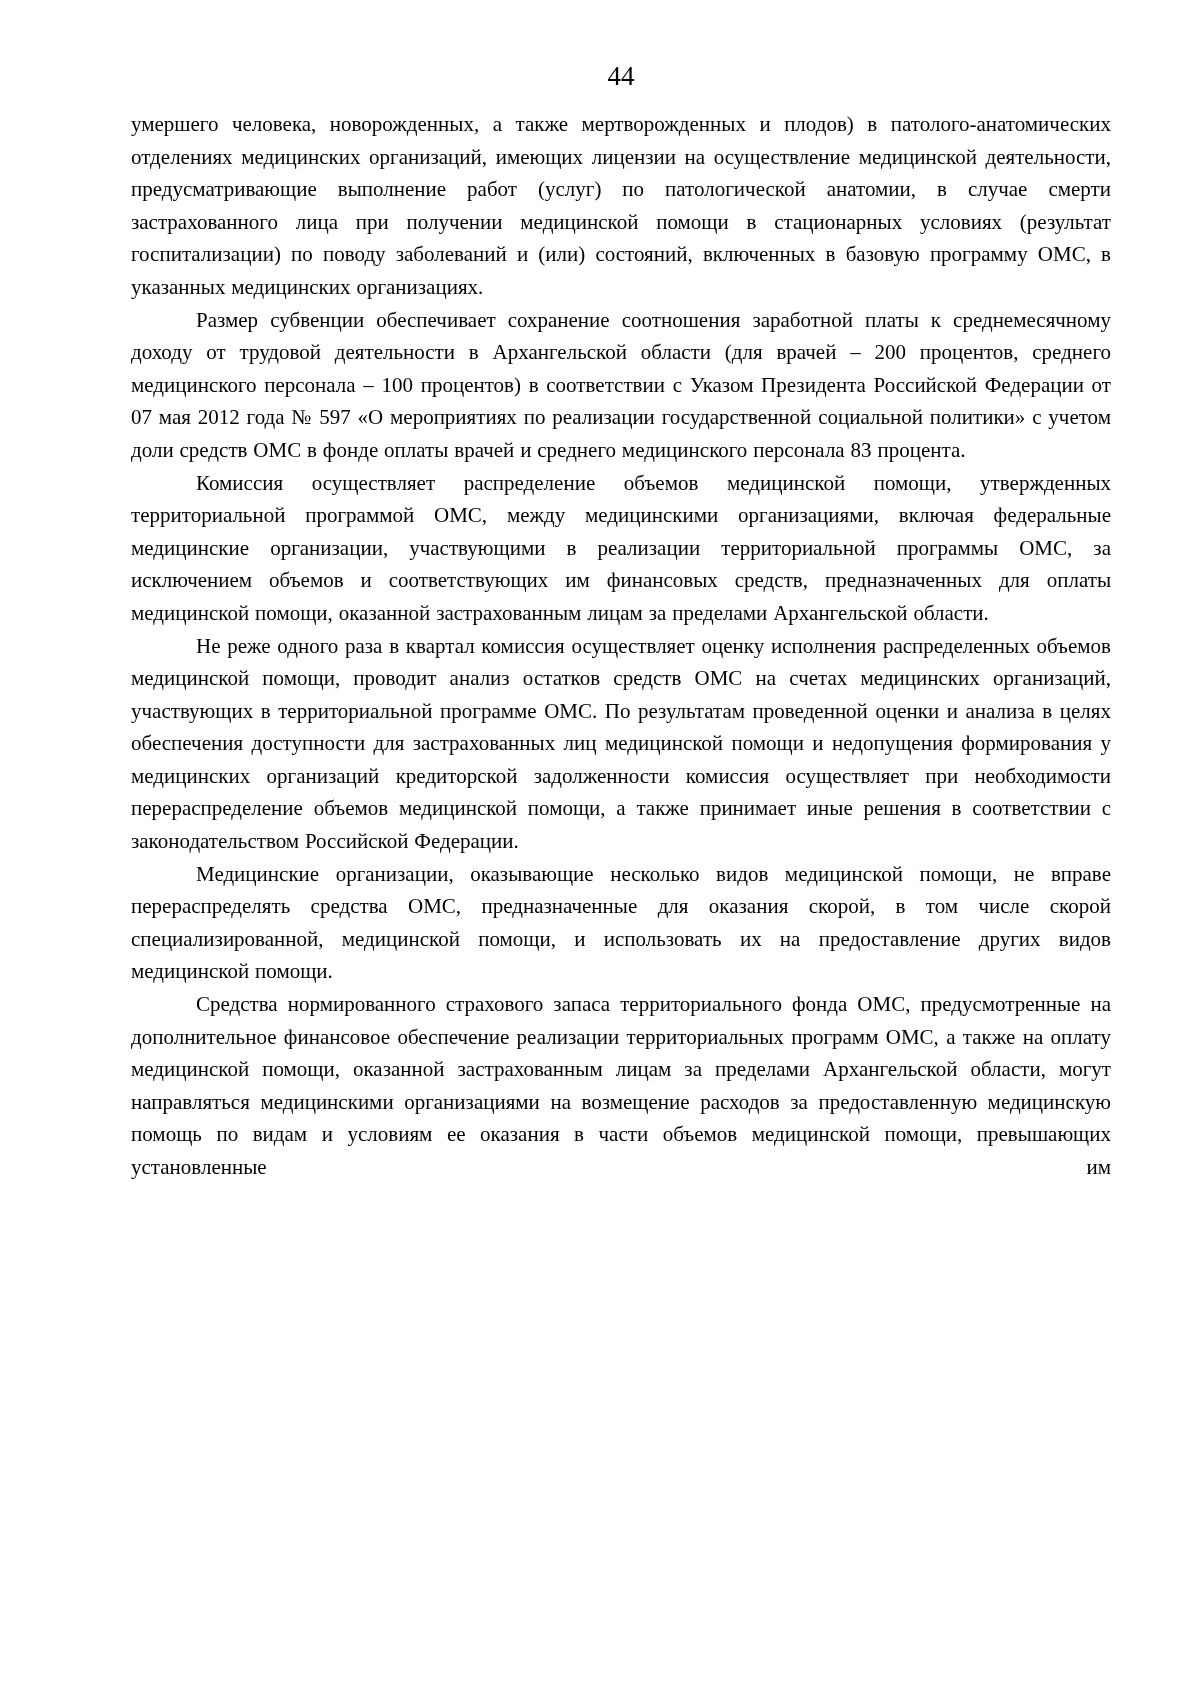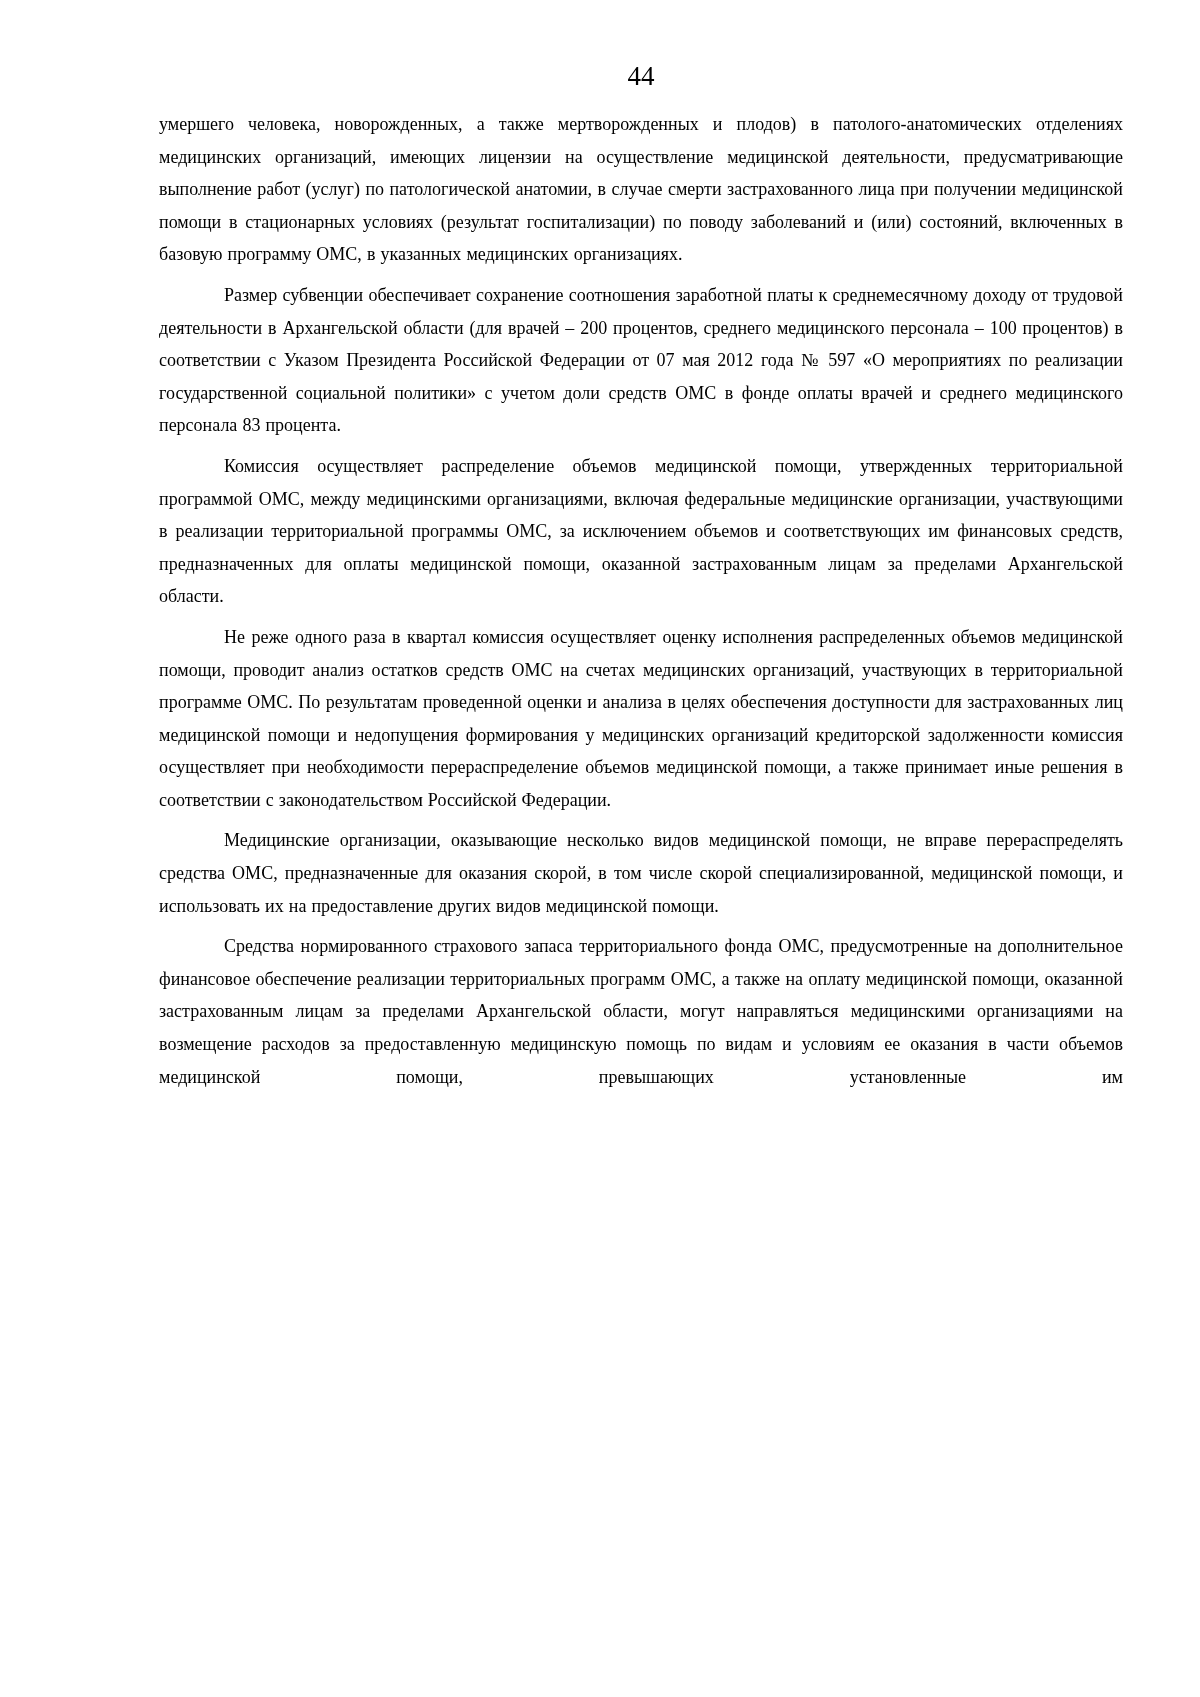"44" .content { left: 151px -> 131px }
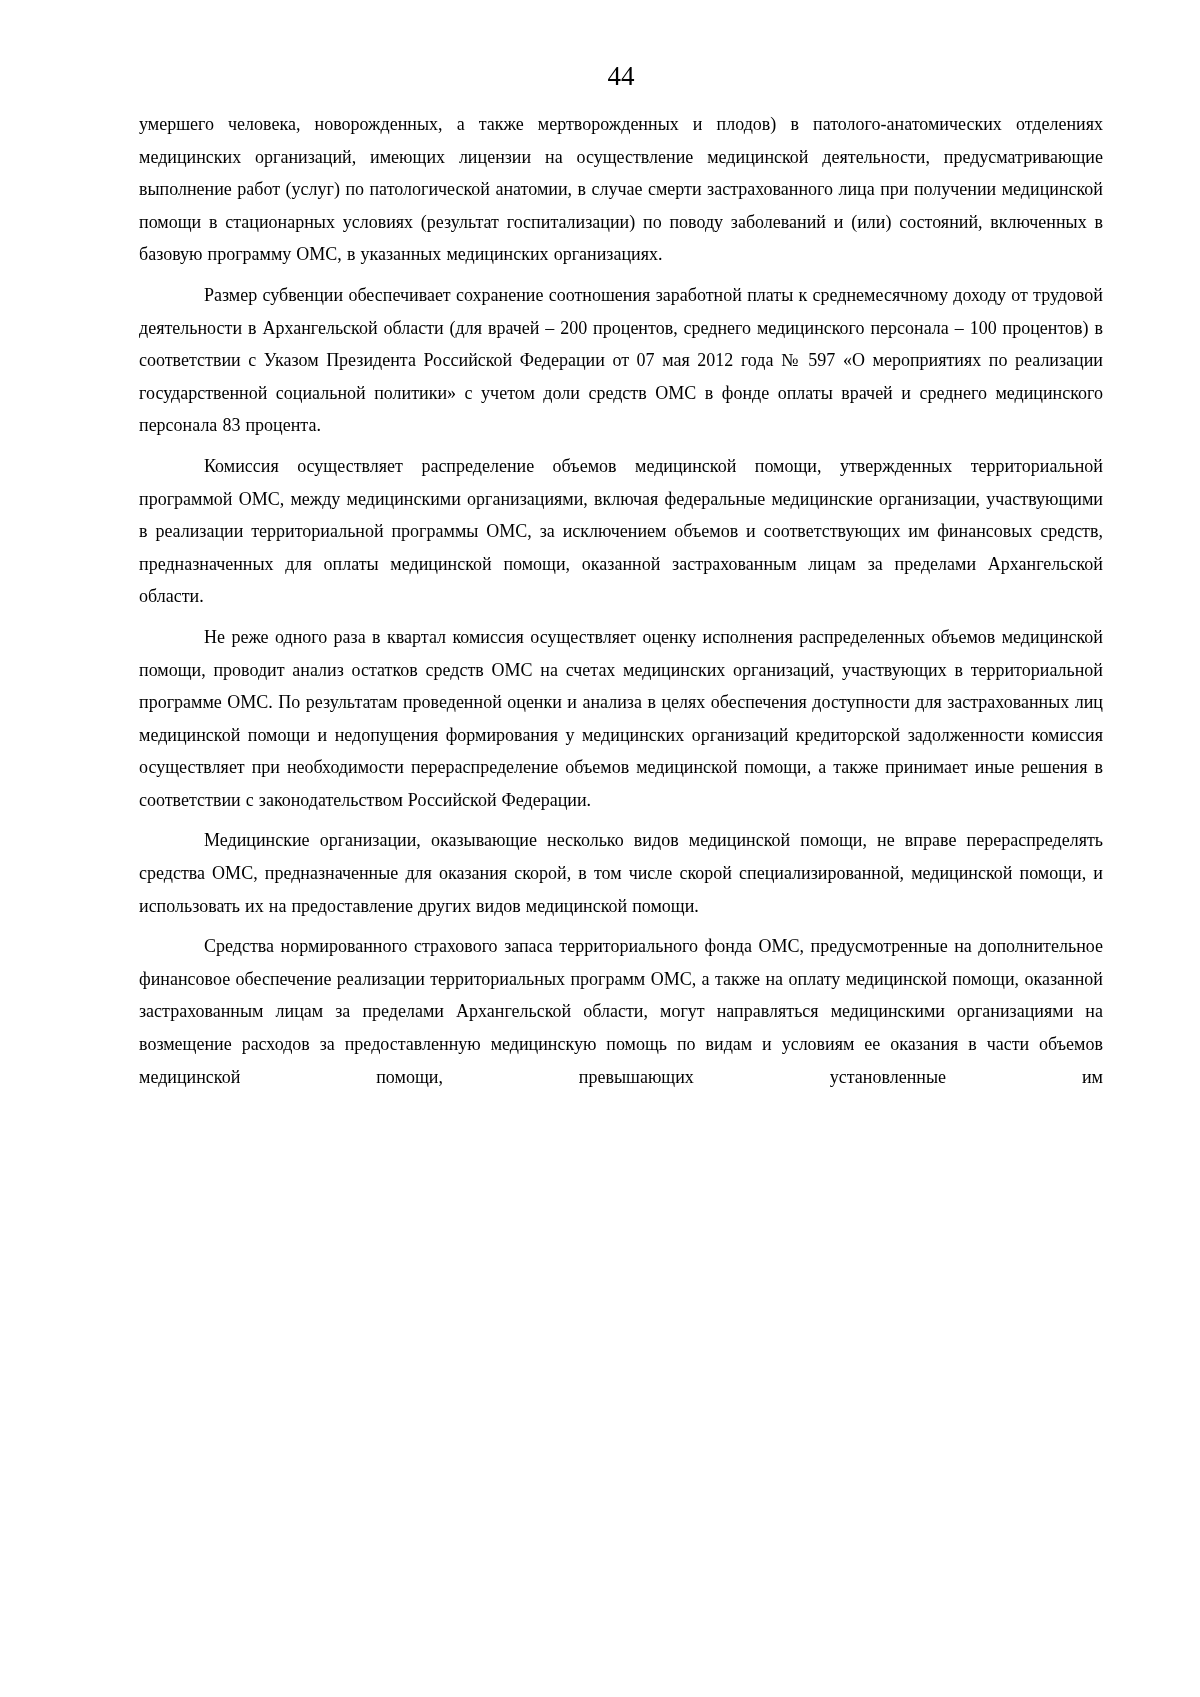"умершего человека, новорожденных, а" p.para { font-size: 18px -> 21px; margin: 8px -> 0 }
